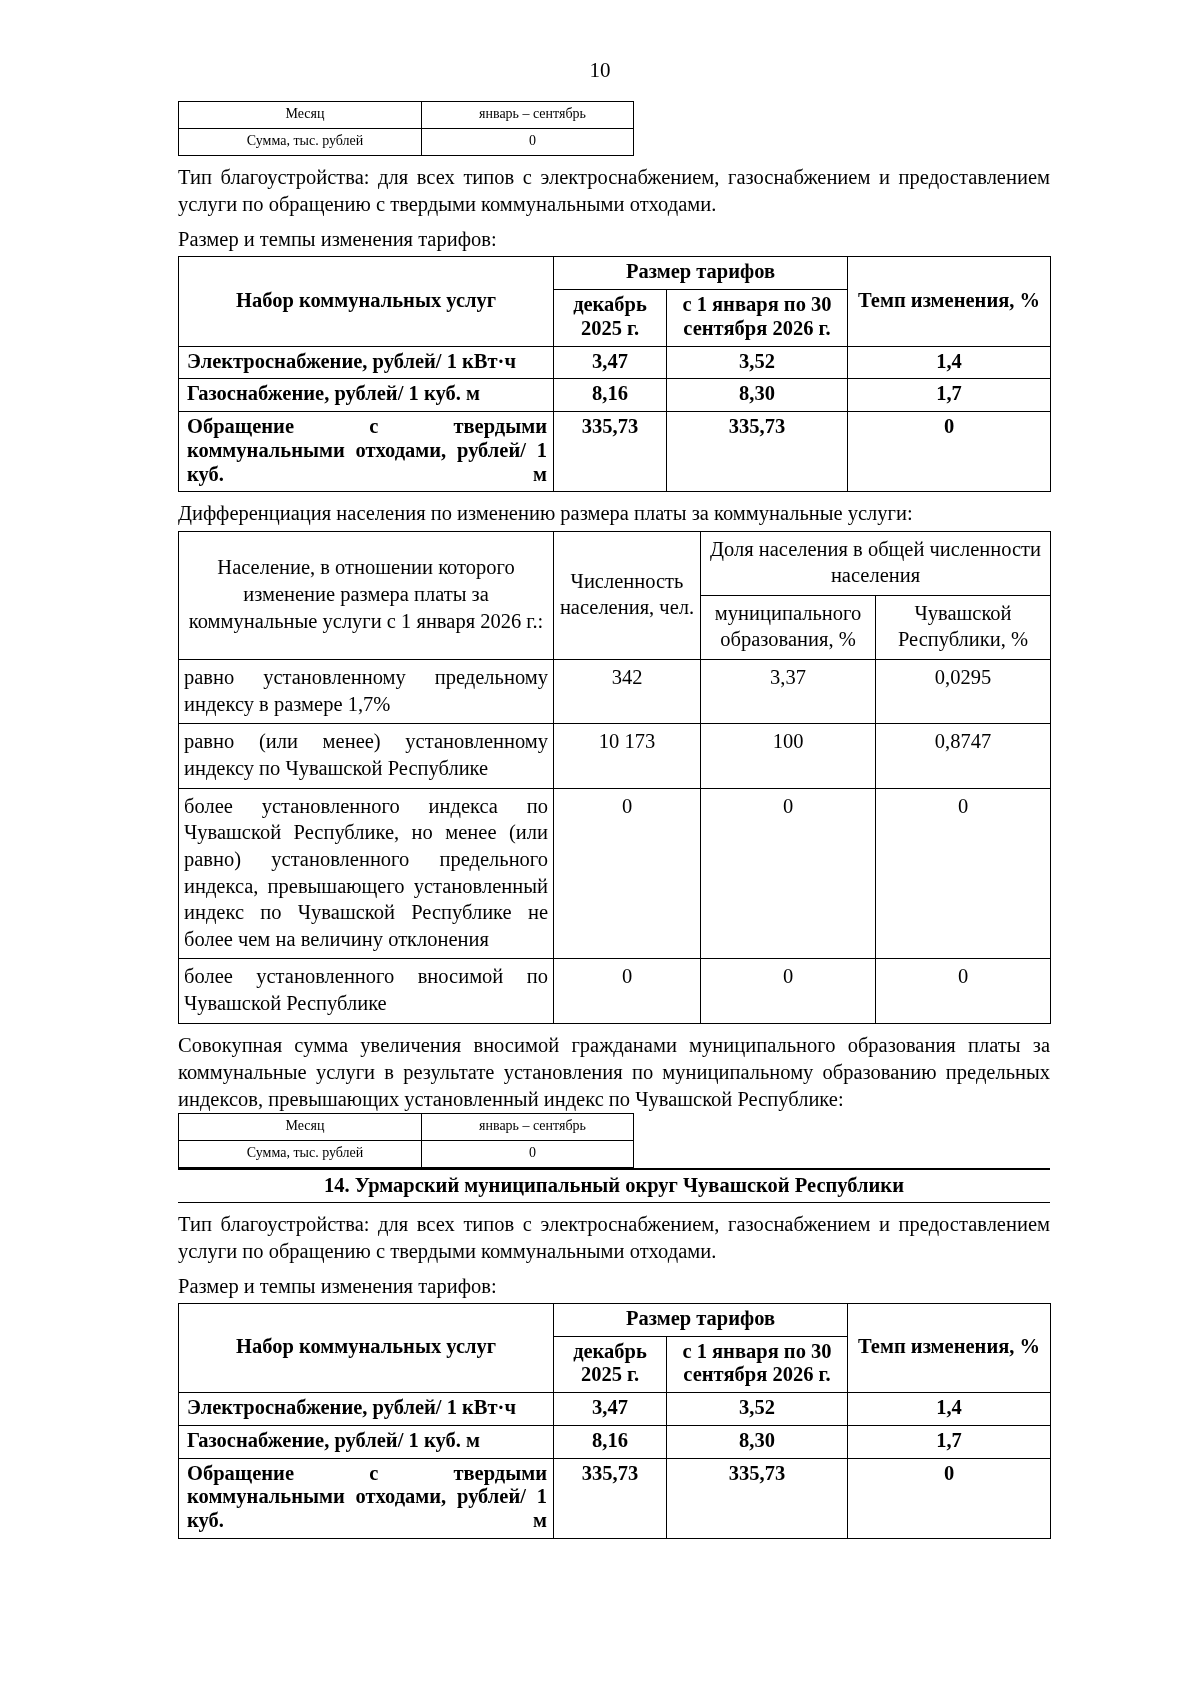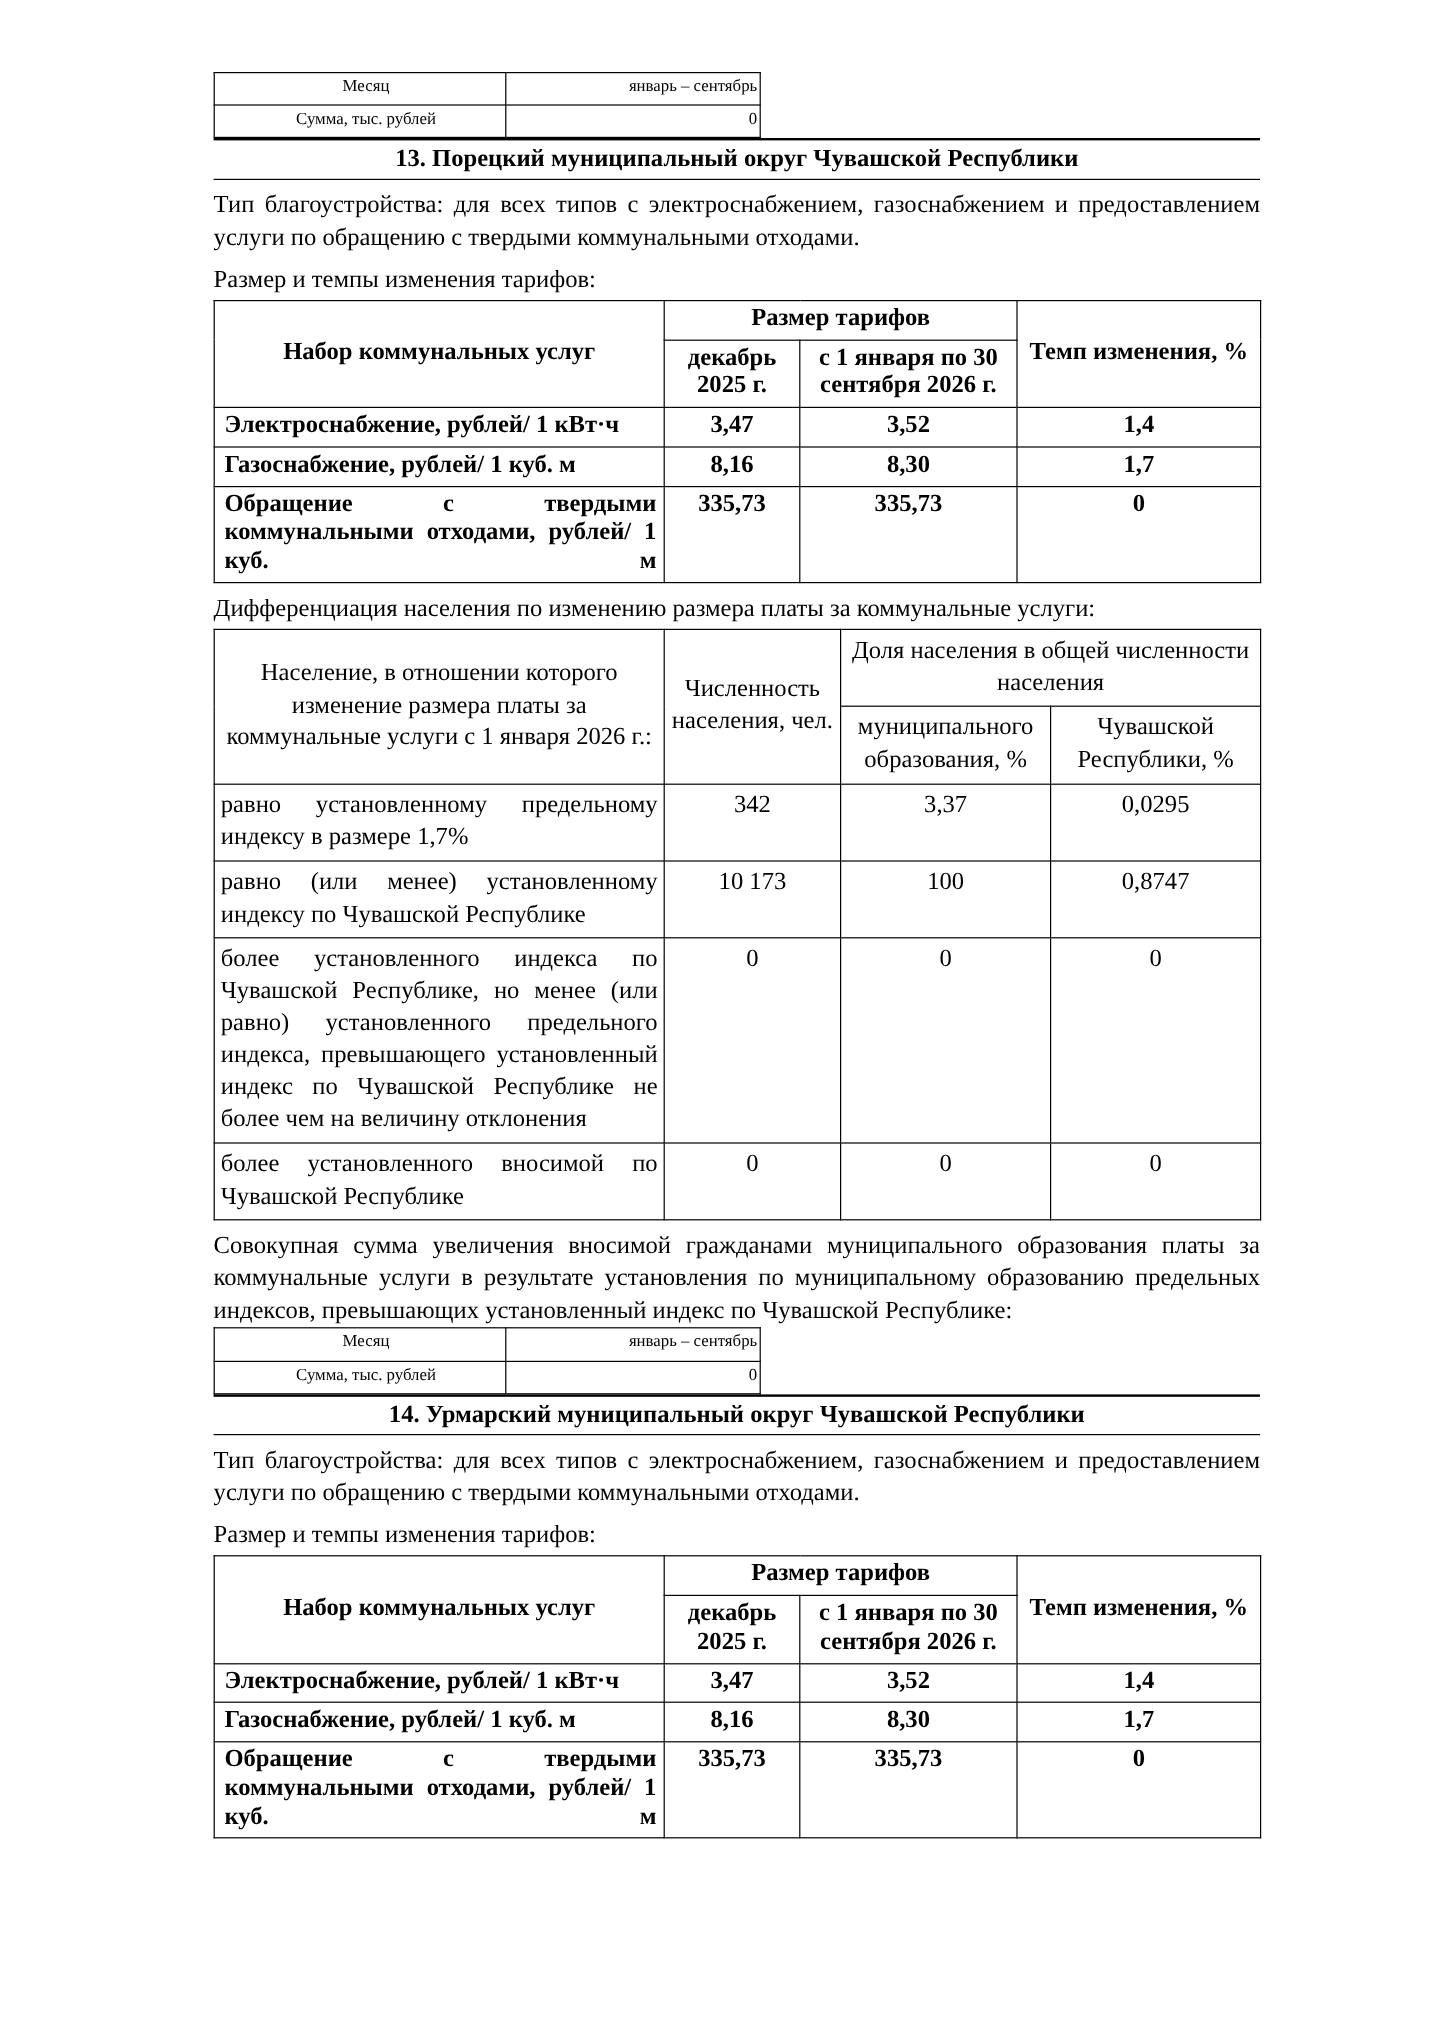"10" div.page-number { html: none -> <div>10</div> }
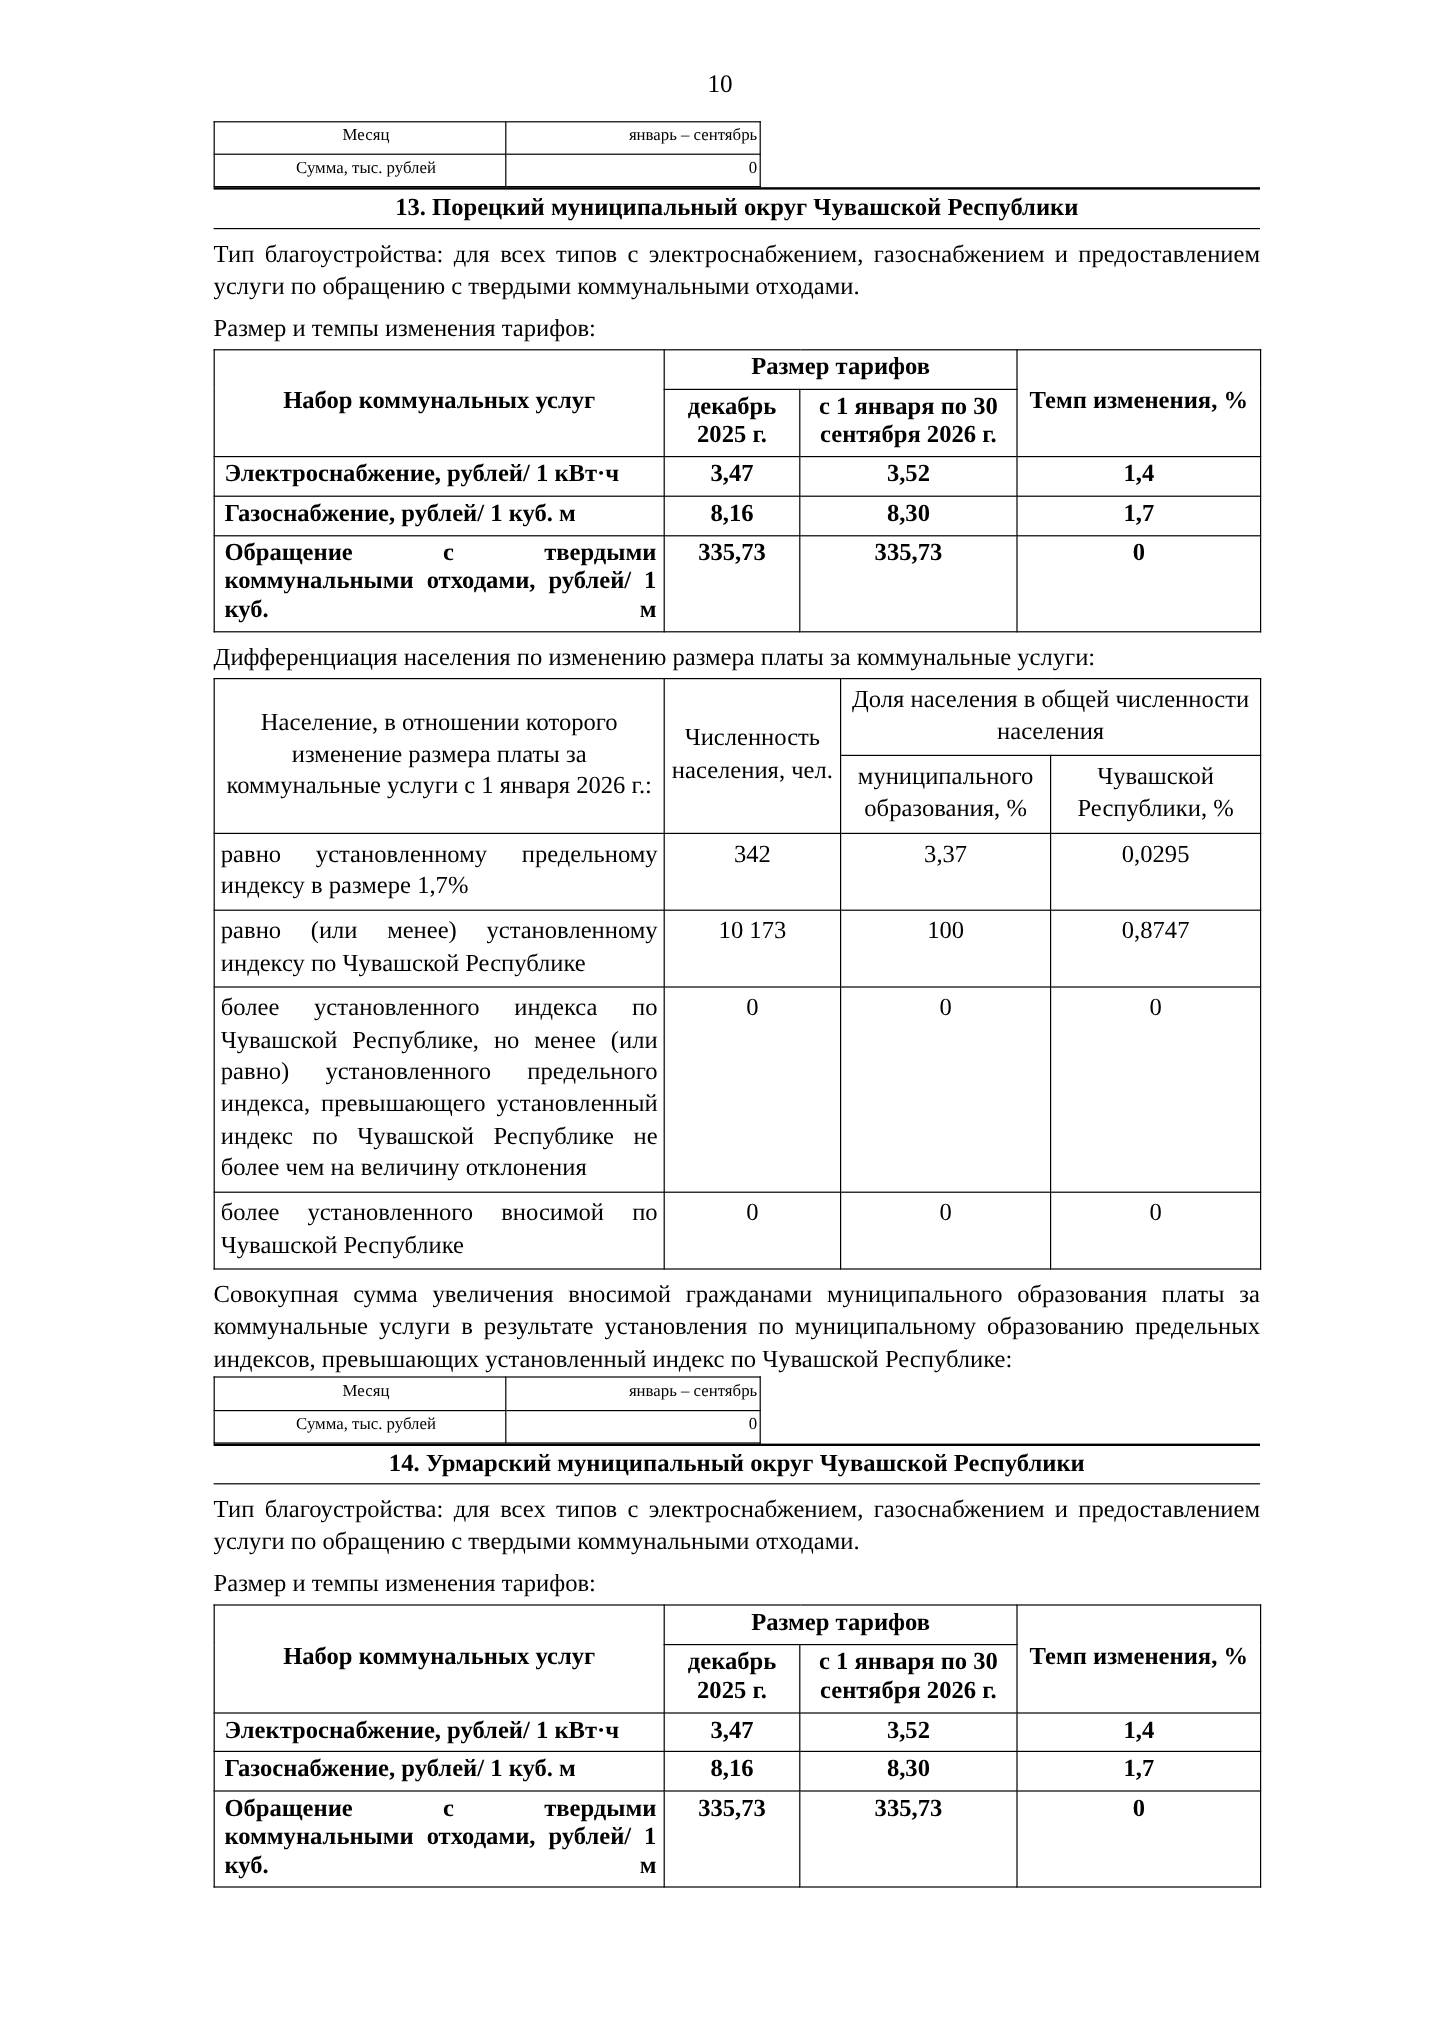"январь – сентябрь" .month-table td.val { text-align: right -> none }
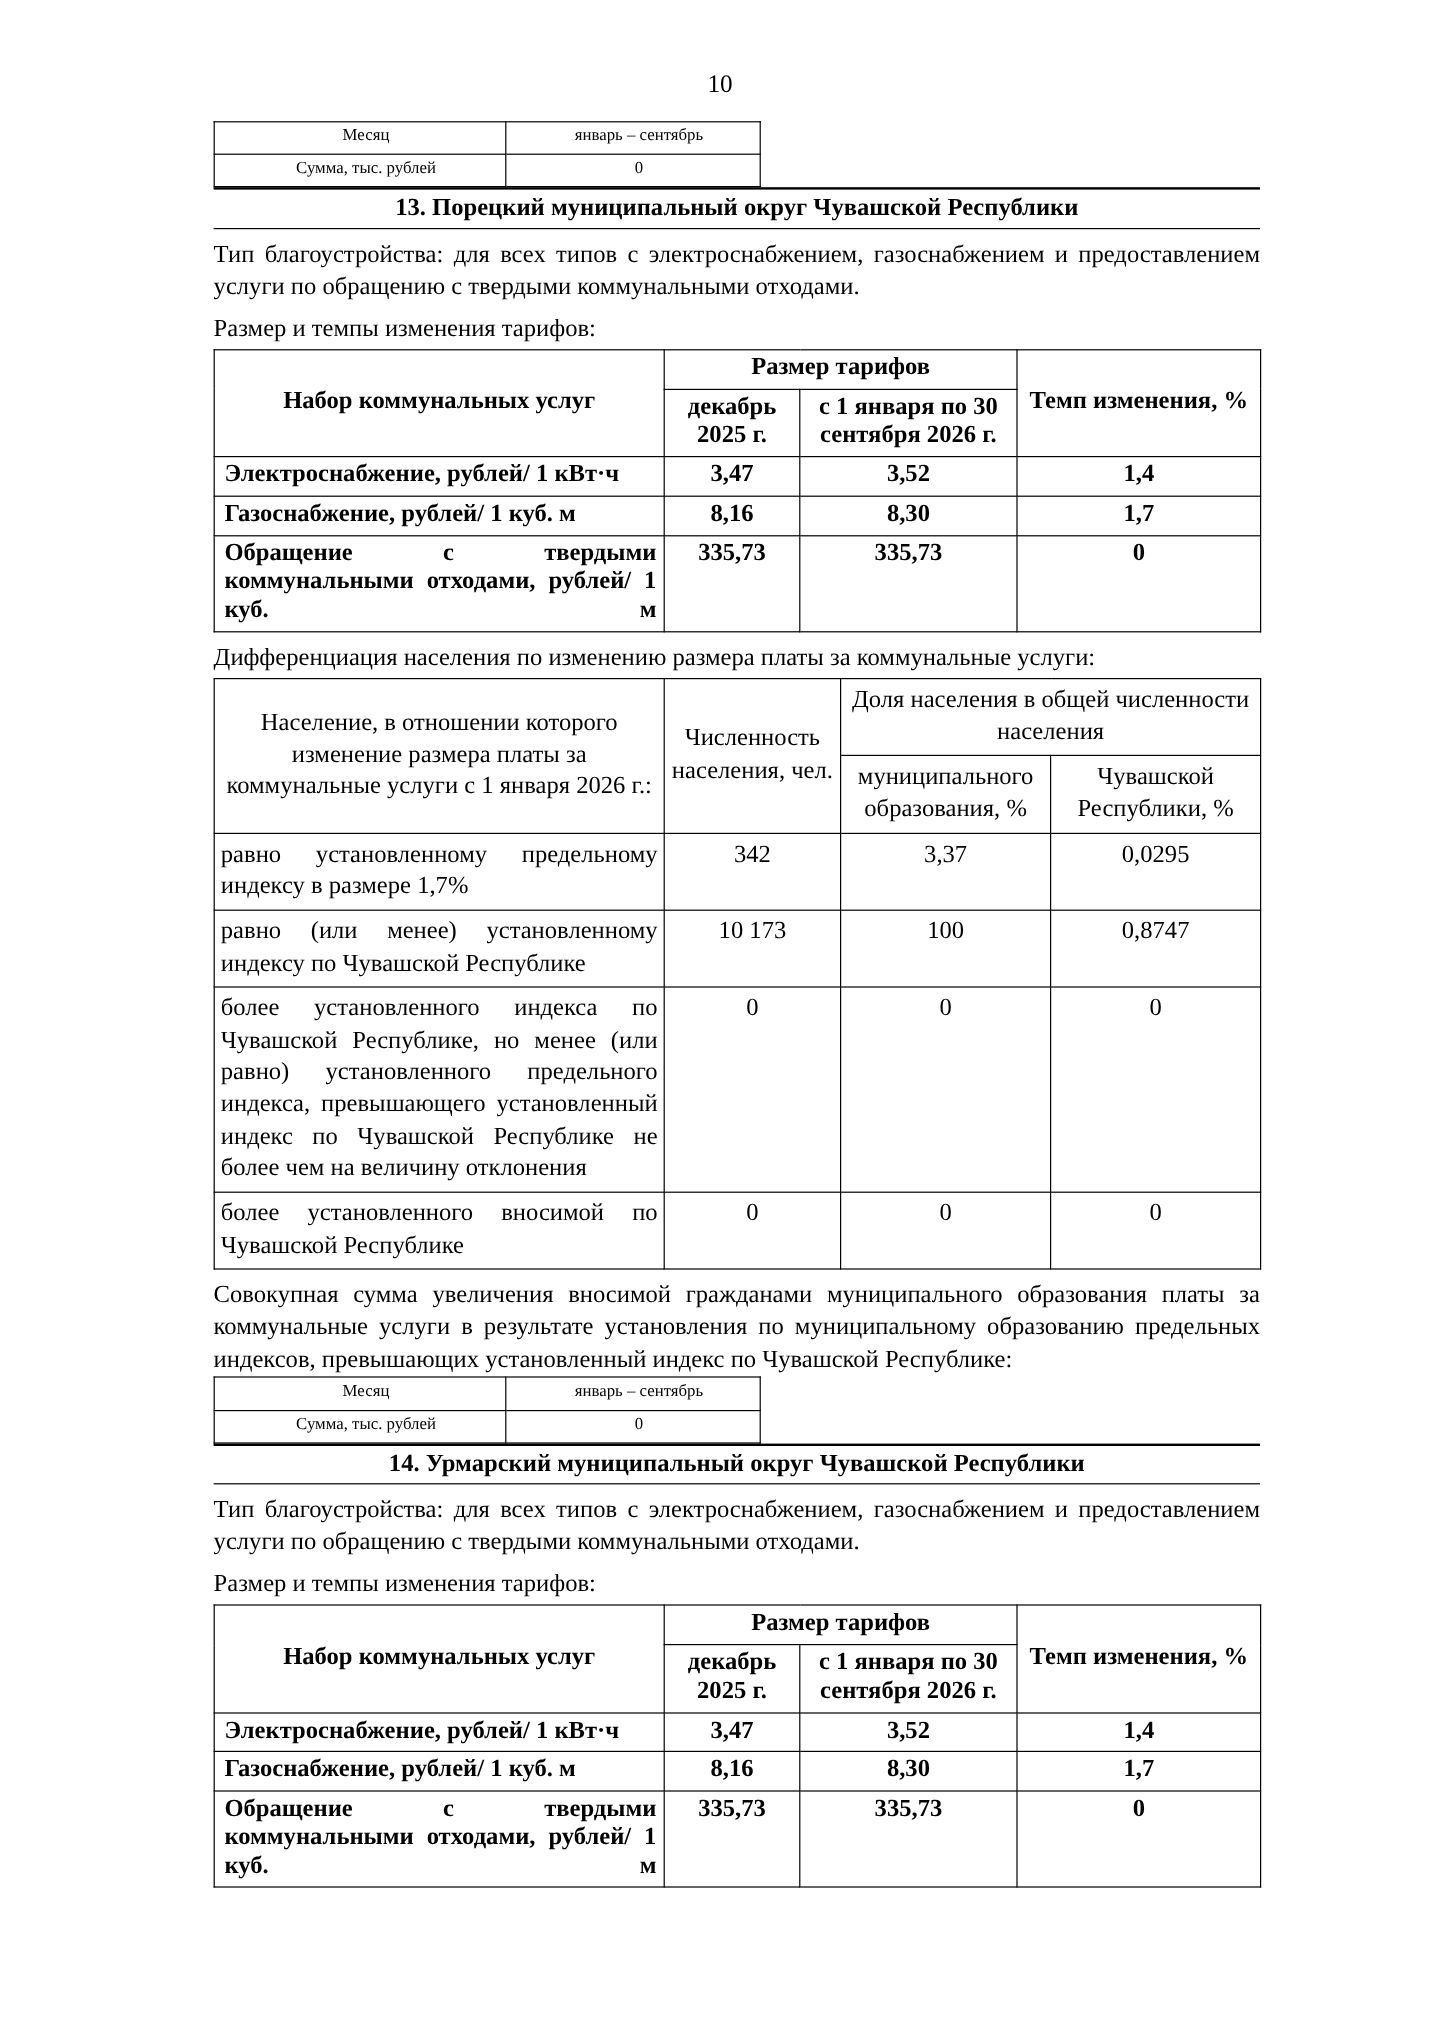"13. Порецкий муниципальный округ" div.section-head { html: <div>13. Порецкий муниципальный округ Чувашской Республики</div> -> none }
